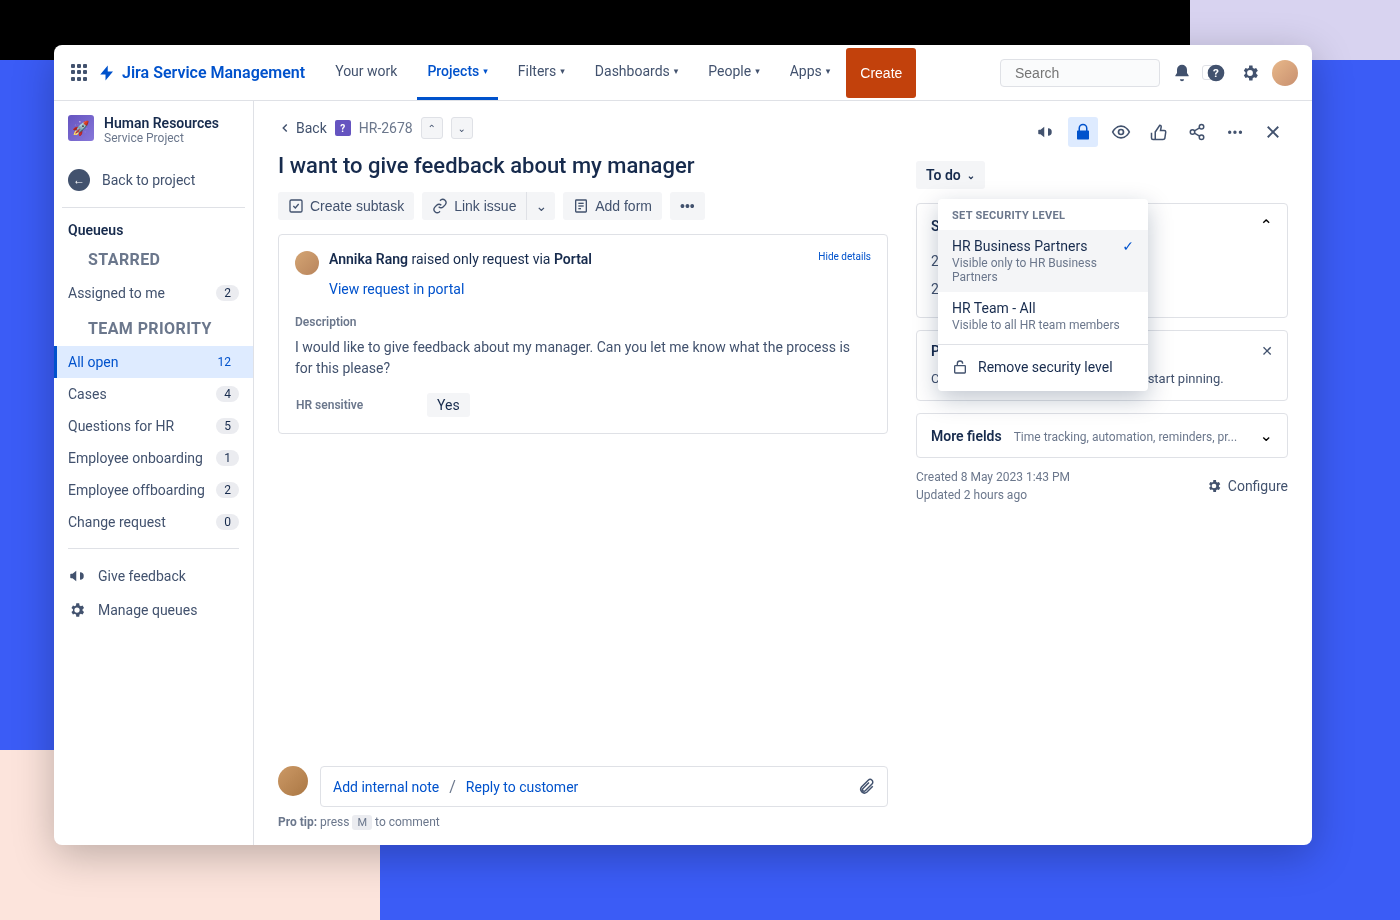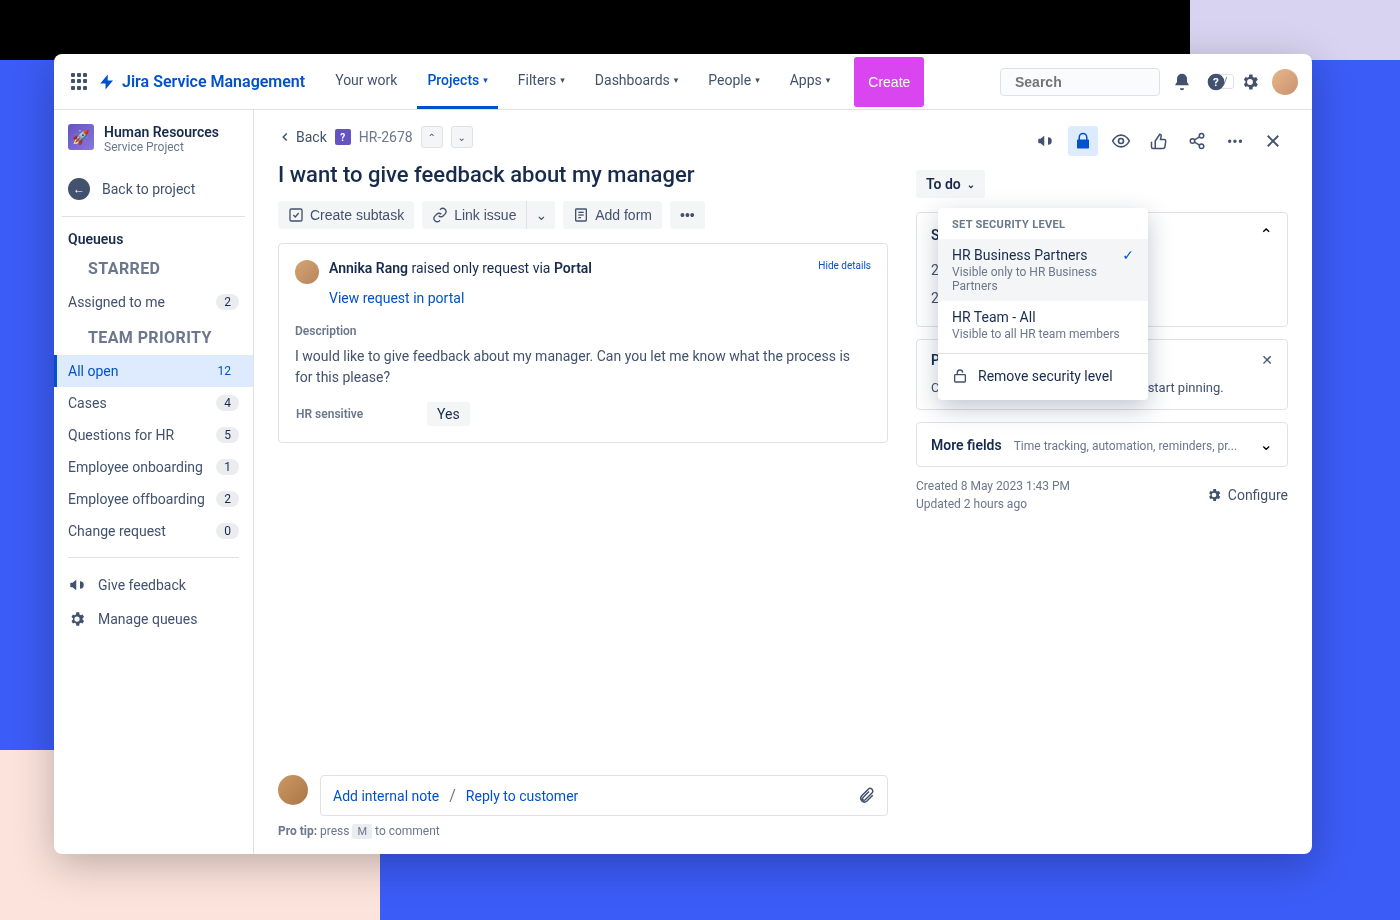"Jira Service Management" .app-window { top: 54px -> 45px }
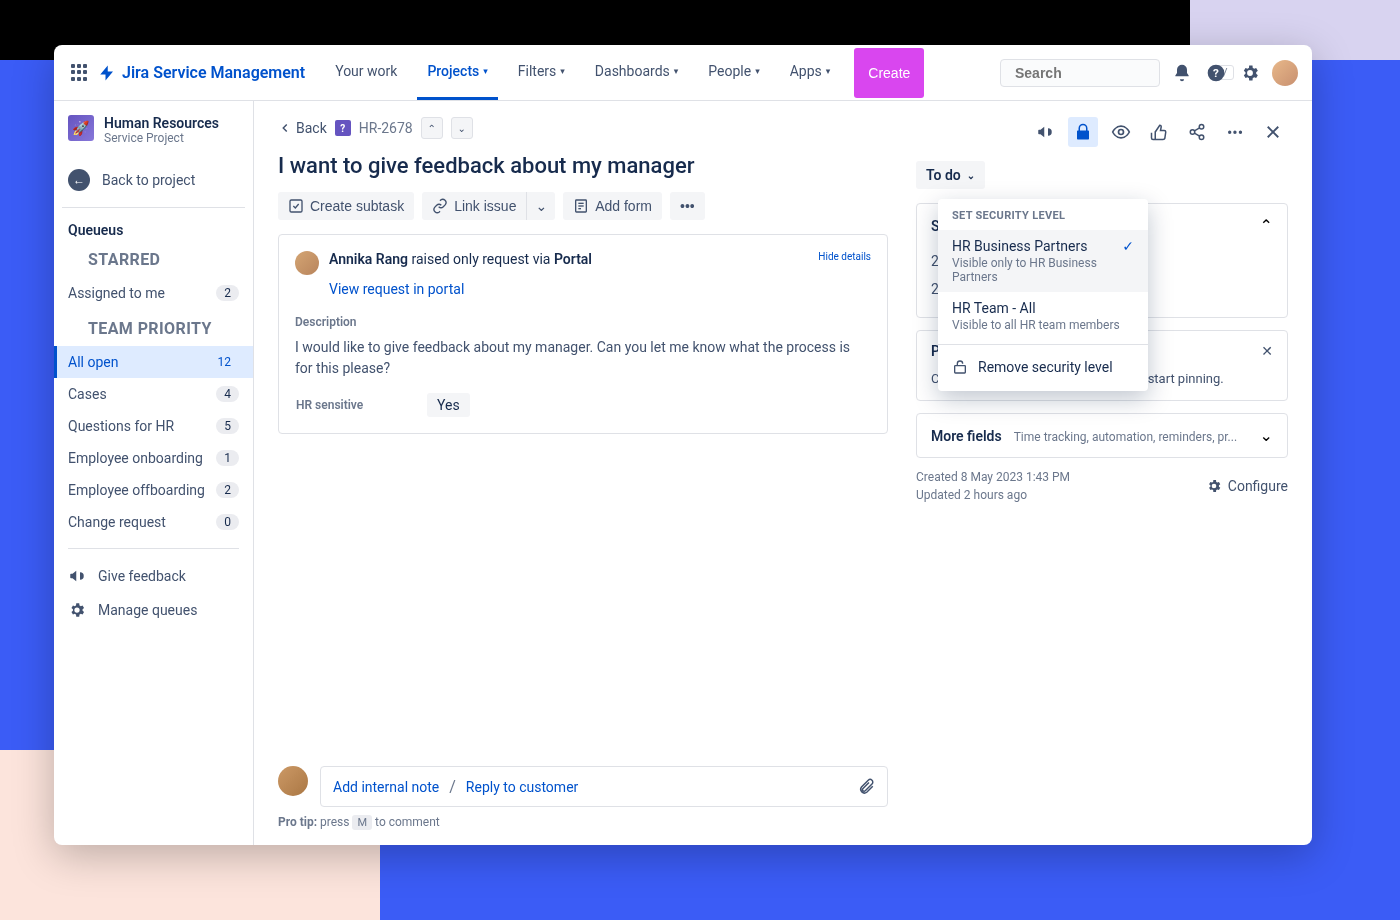"Create" .create-btn { background: #d946ef -> #c2410c; margin-left: 8px -> none }
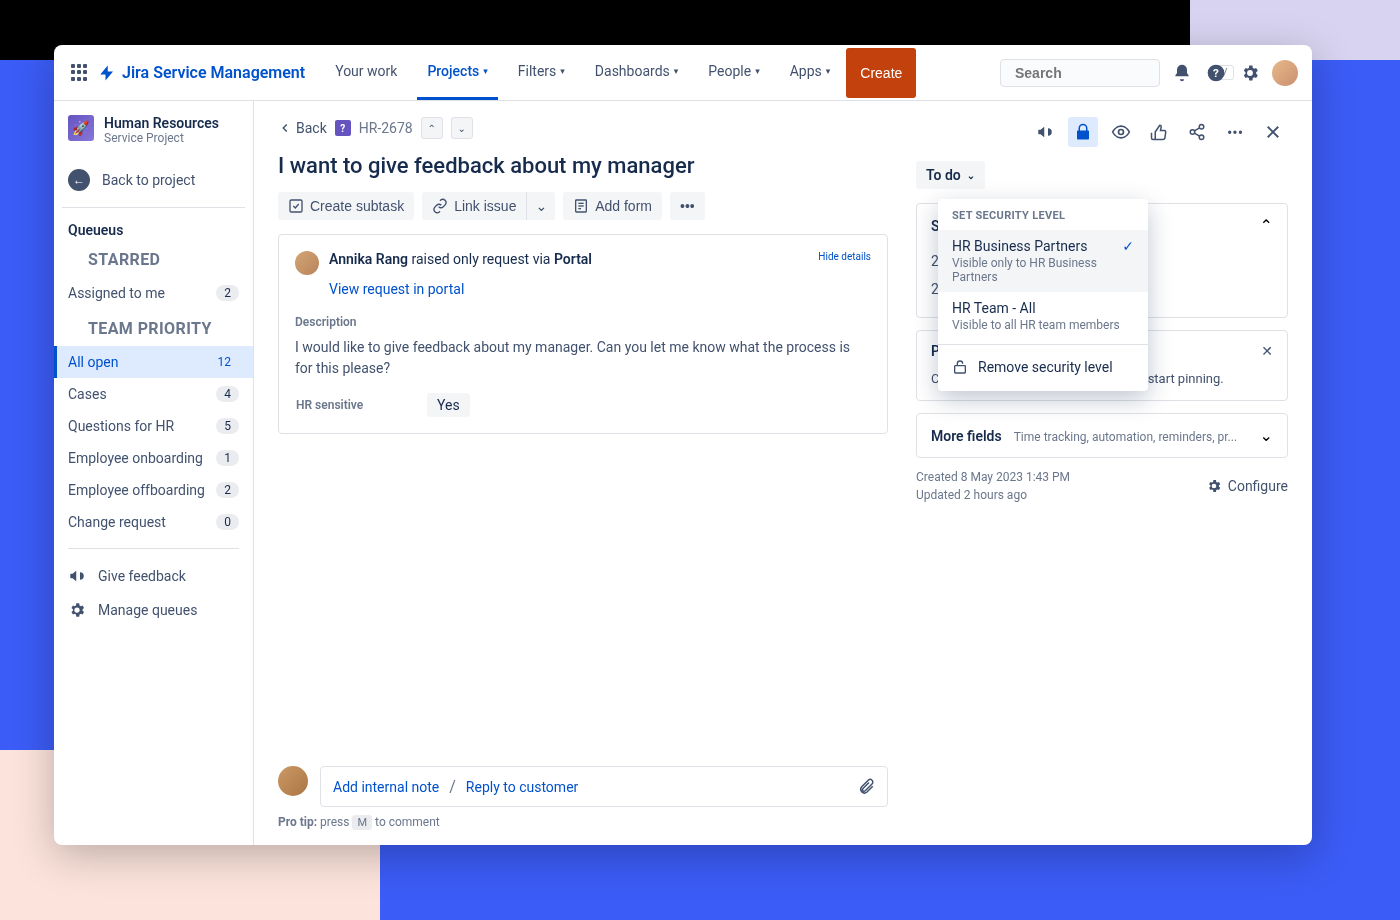"Search" .search-box input { font-weight: bold -> none }
